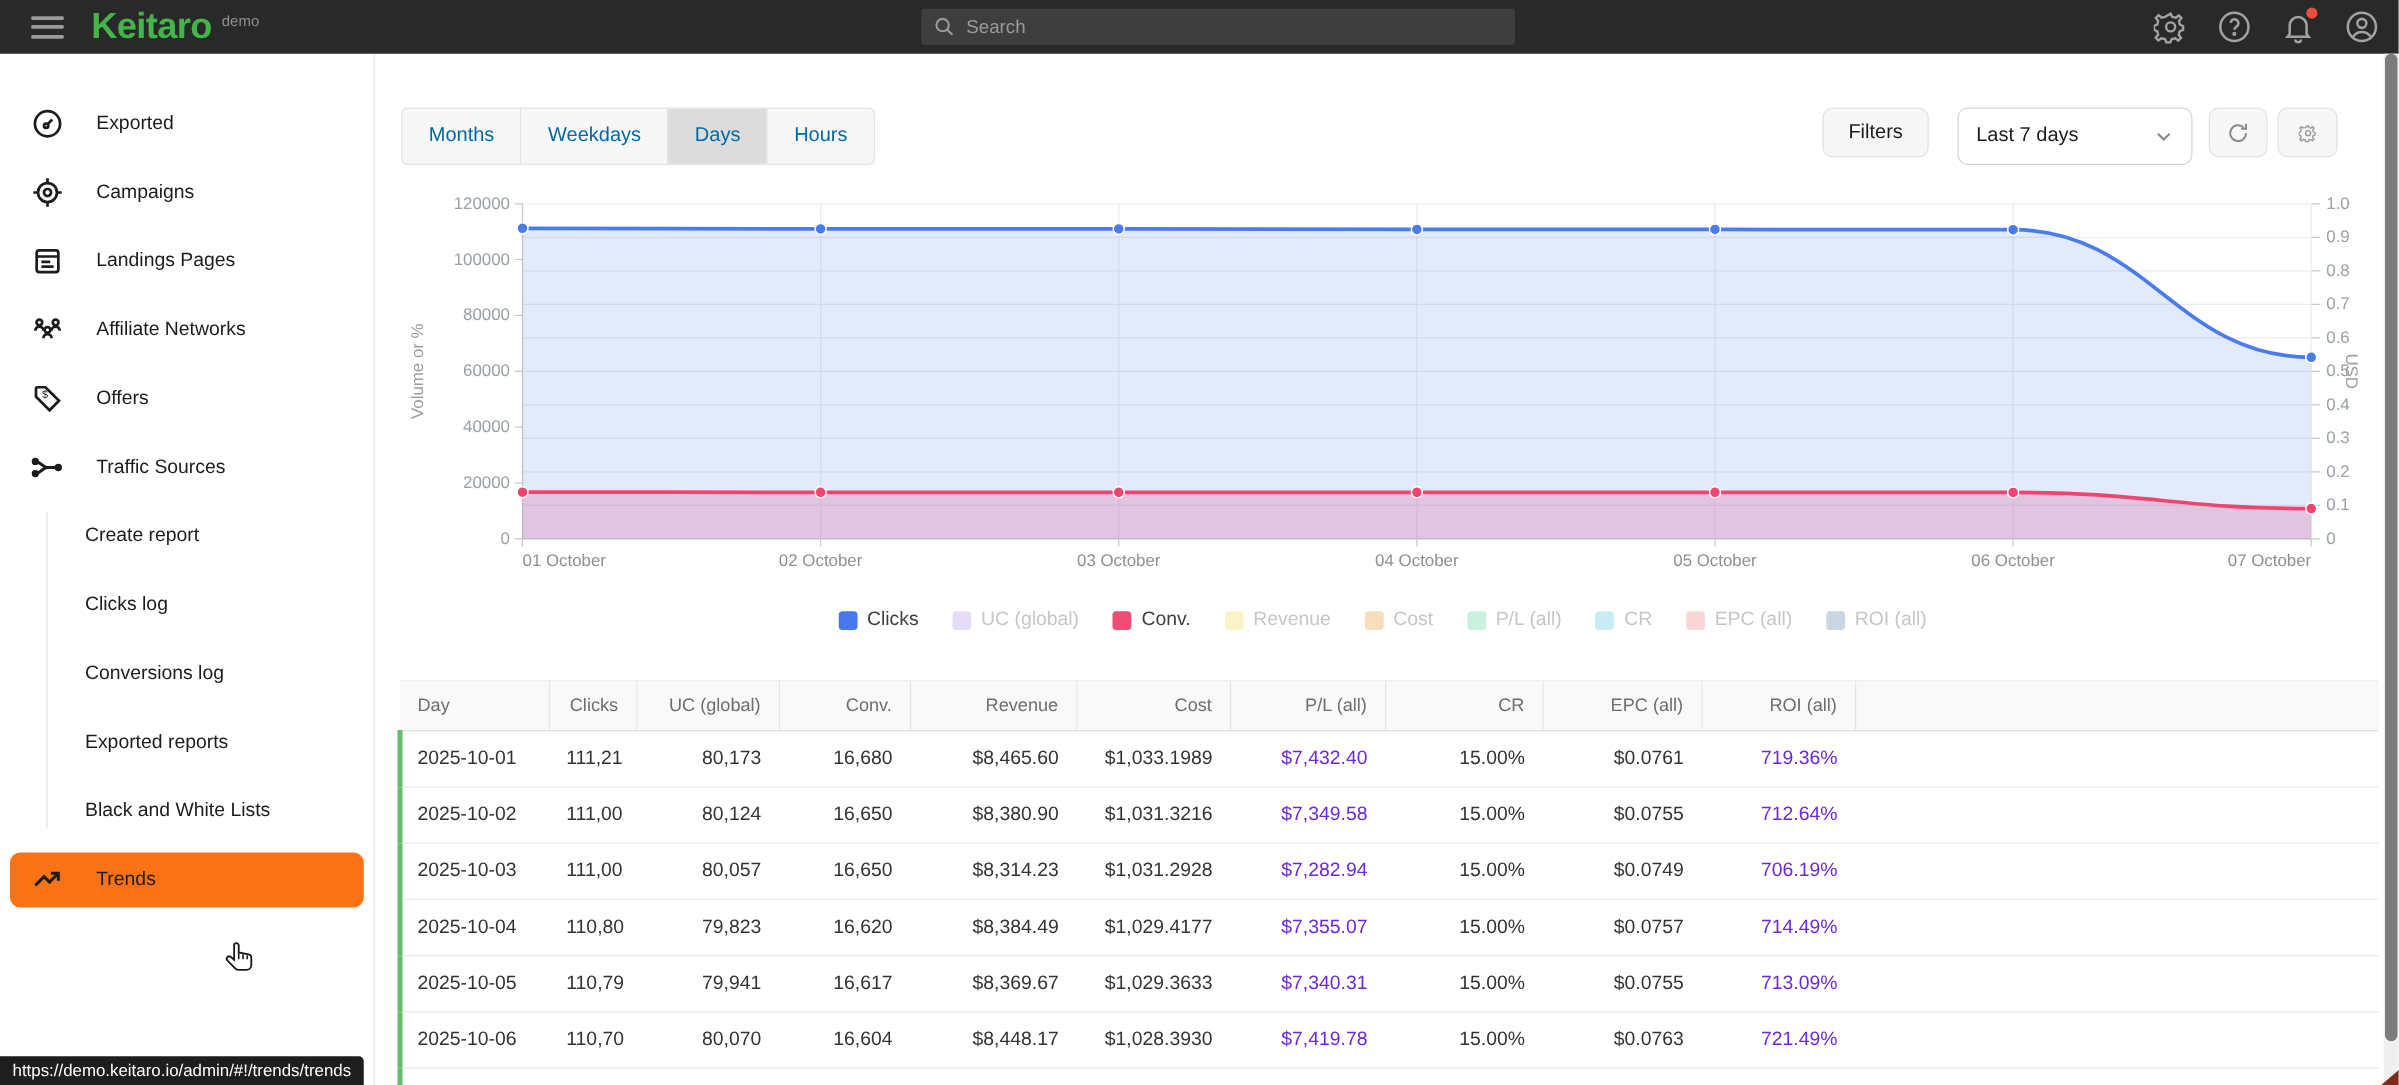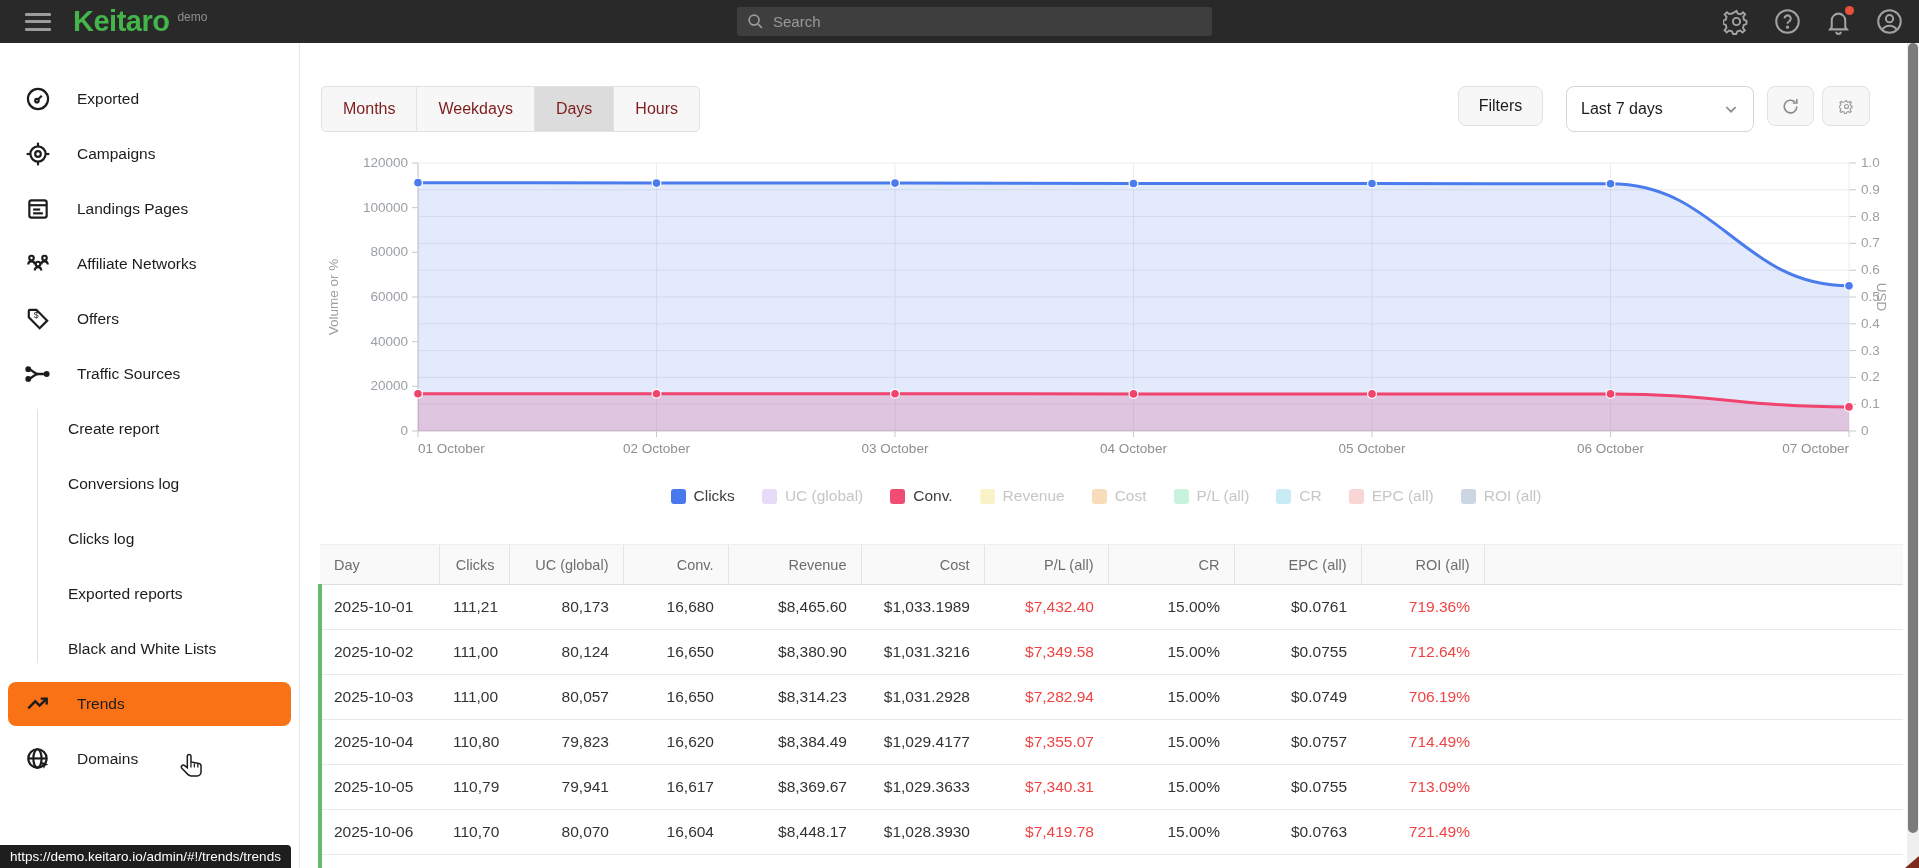"Months" .viewtab { color: #7f1d1d -> #0369a1 }
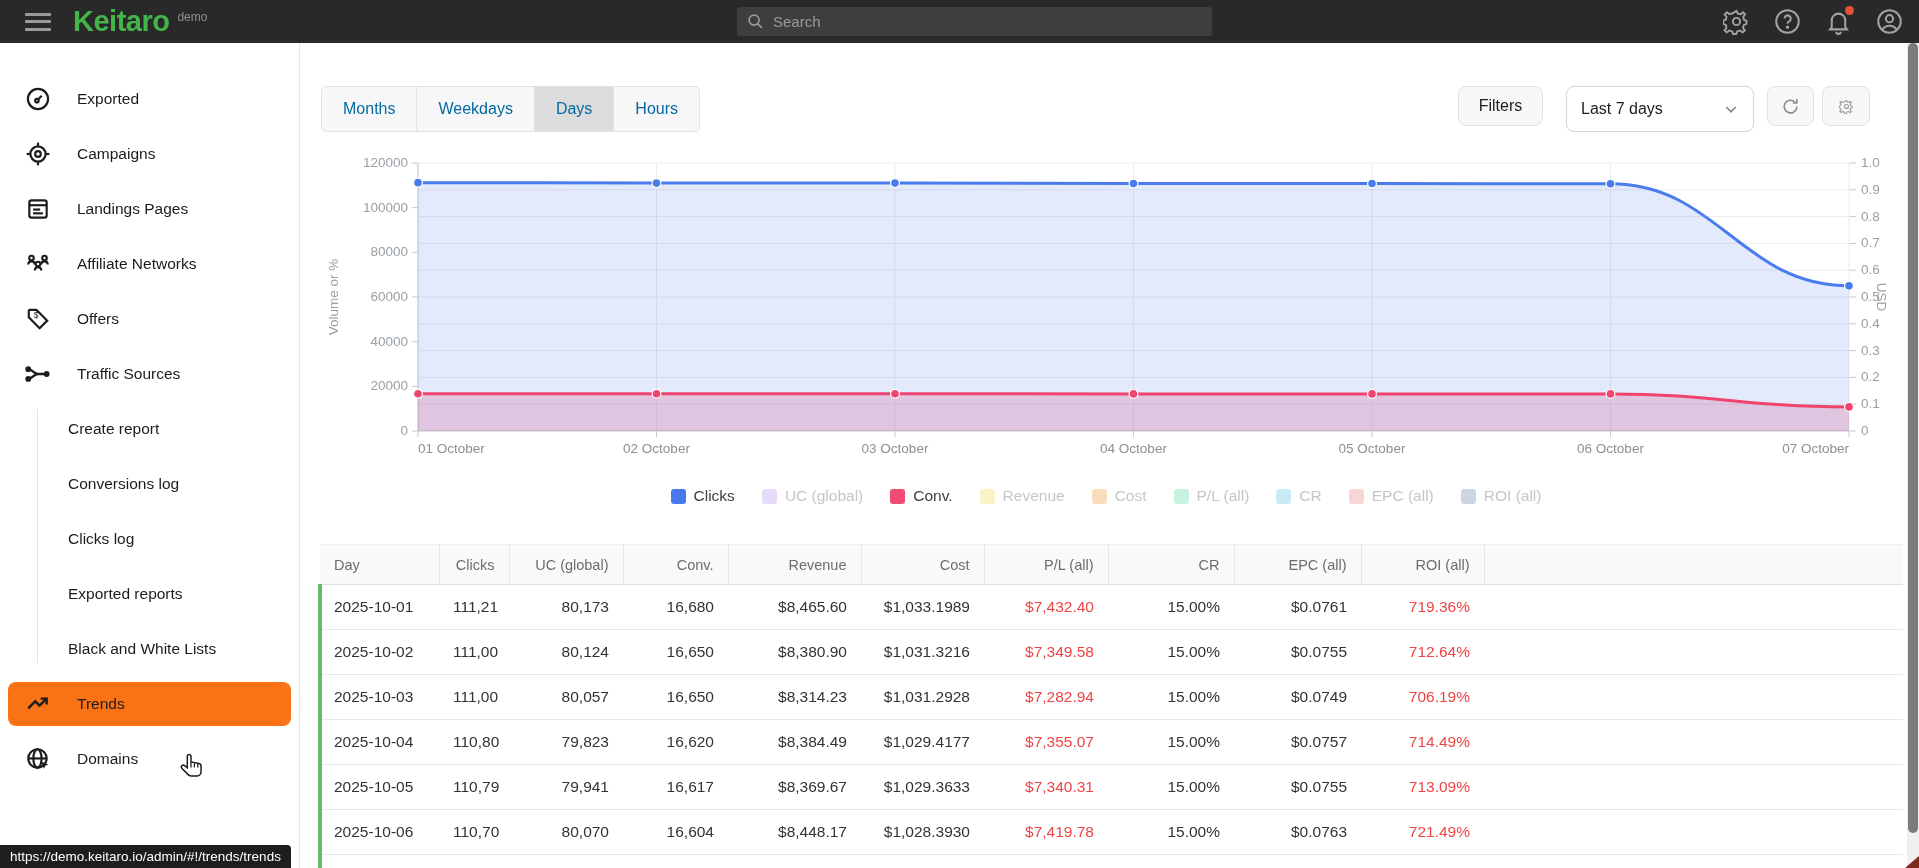"Conversions log" div.side-sub { order: before "Clicks log" -> after "Clicks log" }
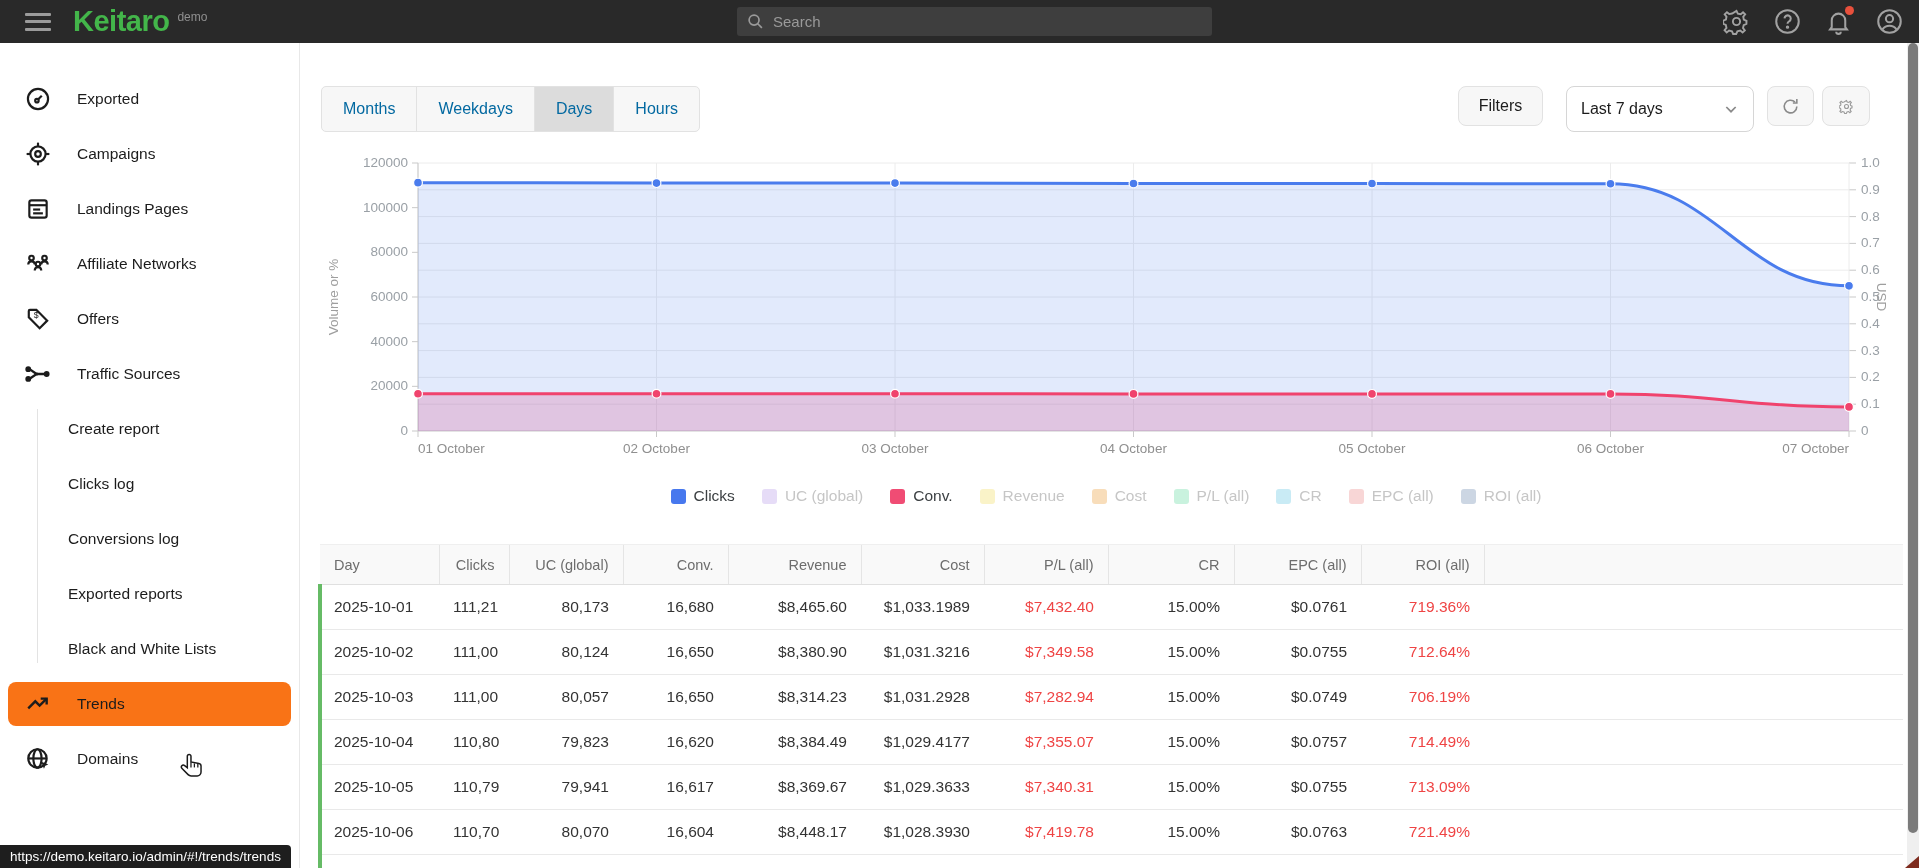"$7,432.40" td.green { color: #ef4444 -> #6d28d9 }
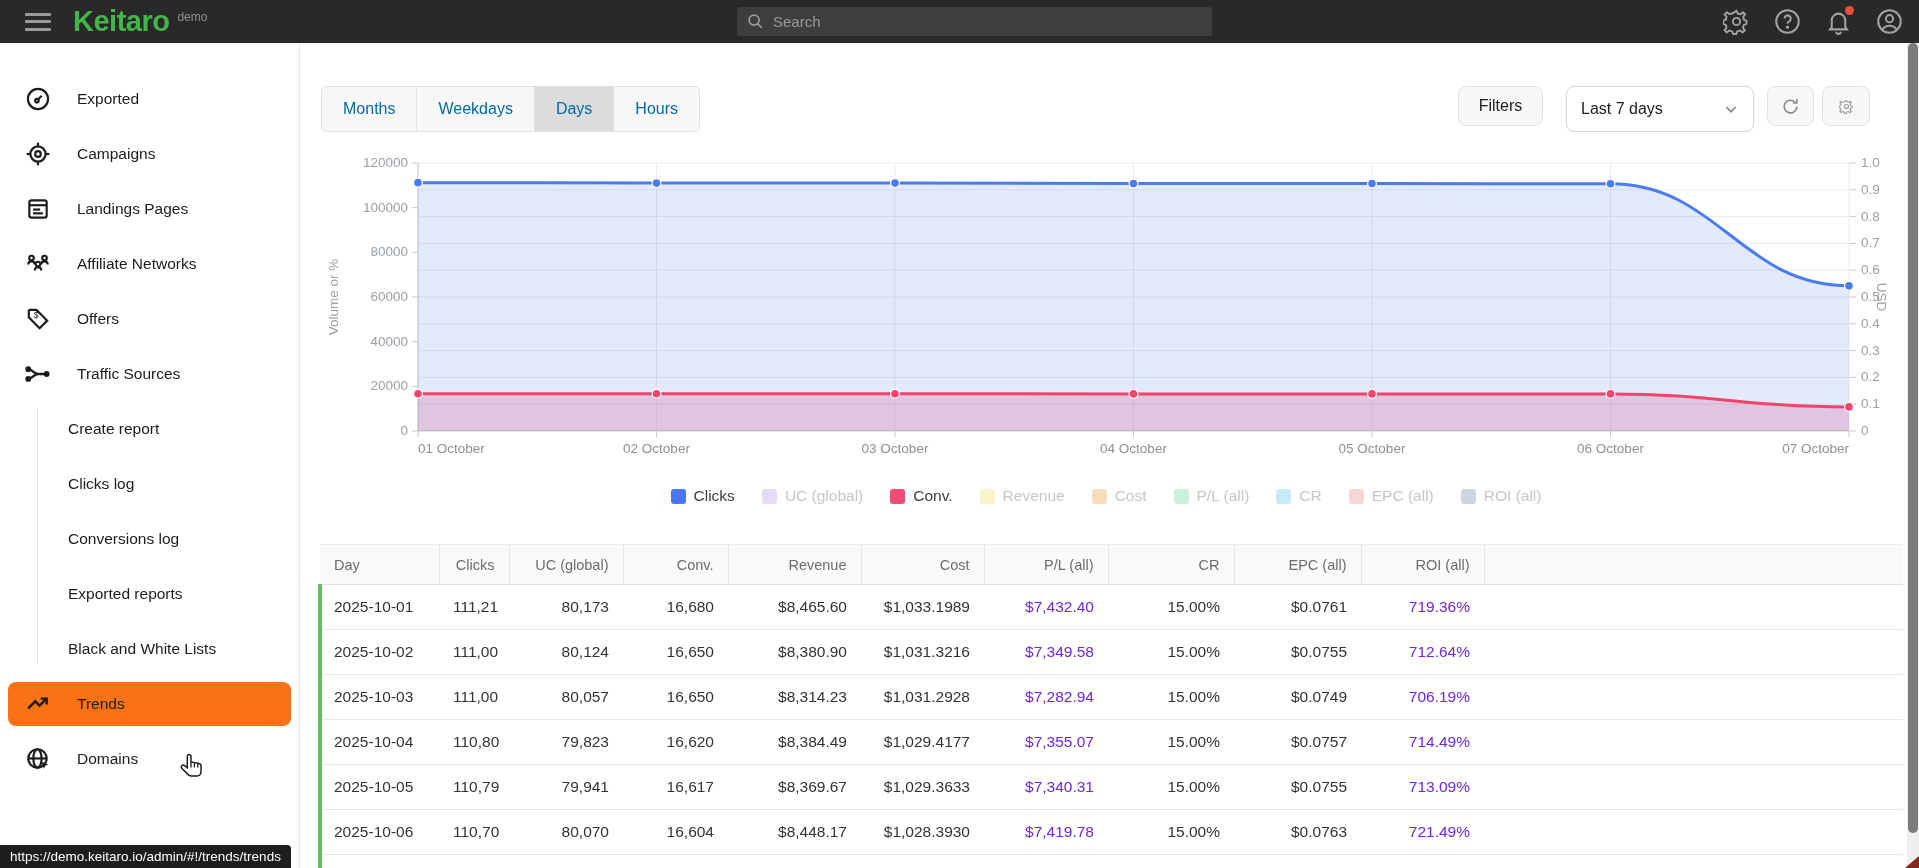"Domains" div.side-item { html: <div> <svg> <circle></circle> <ellipse></ellipse> <line></line> <path></path> </svg> <span>Domains</span> </div> -> none }
